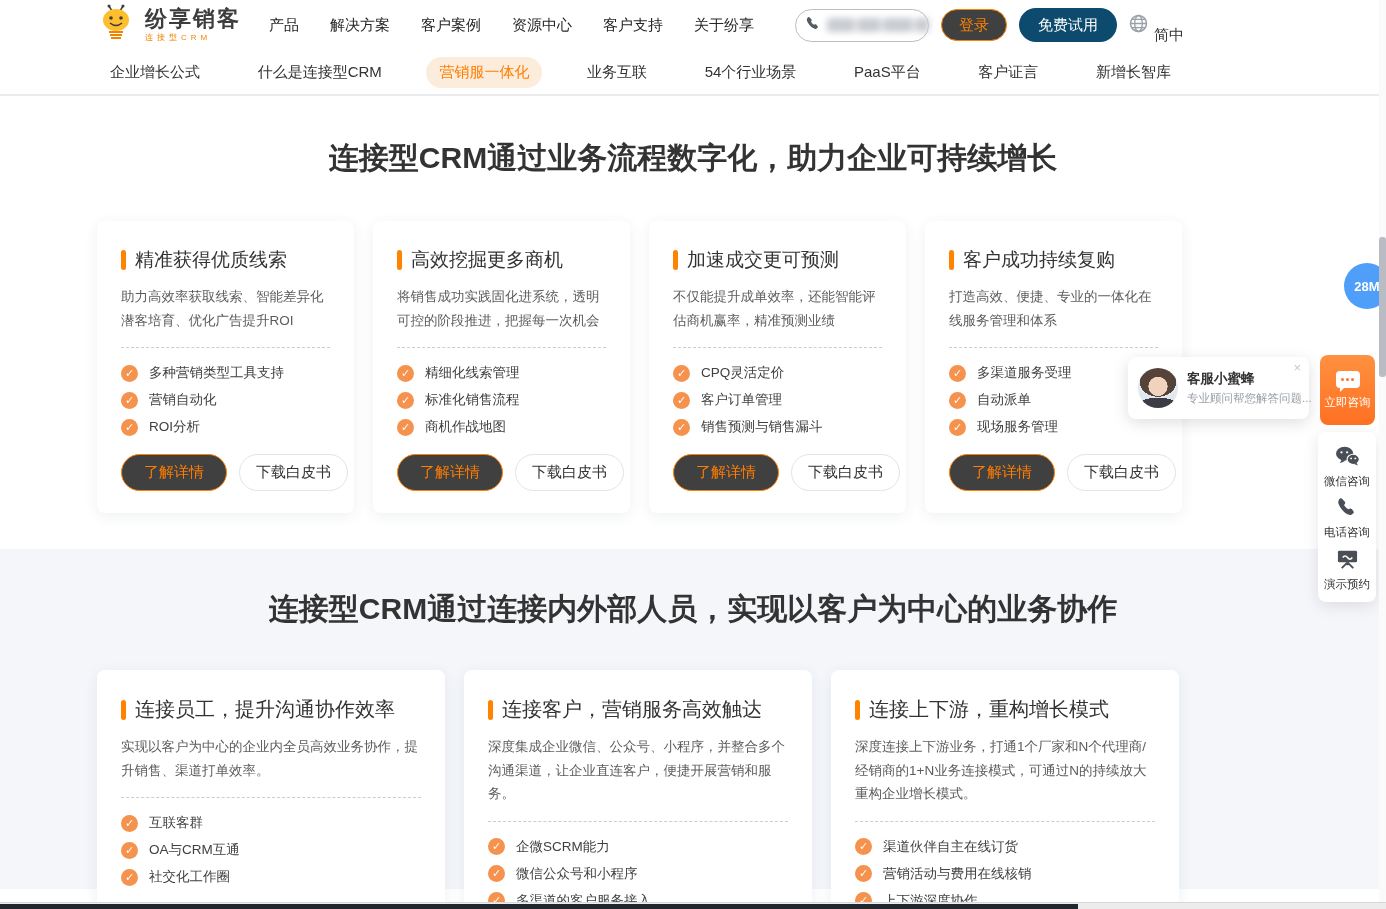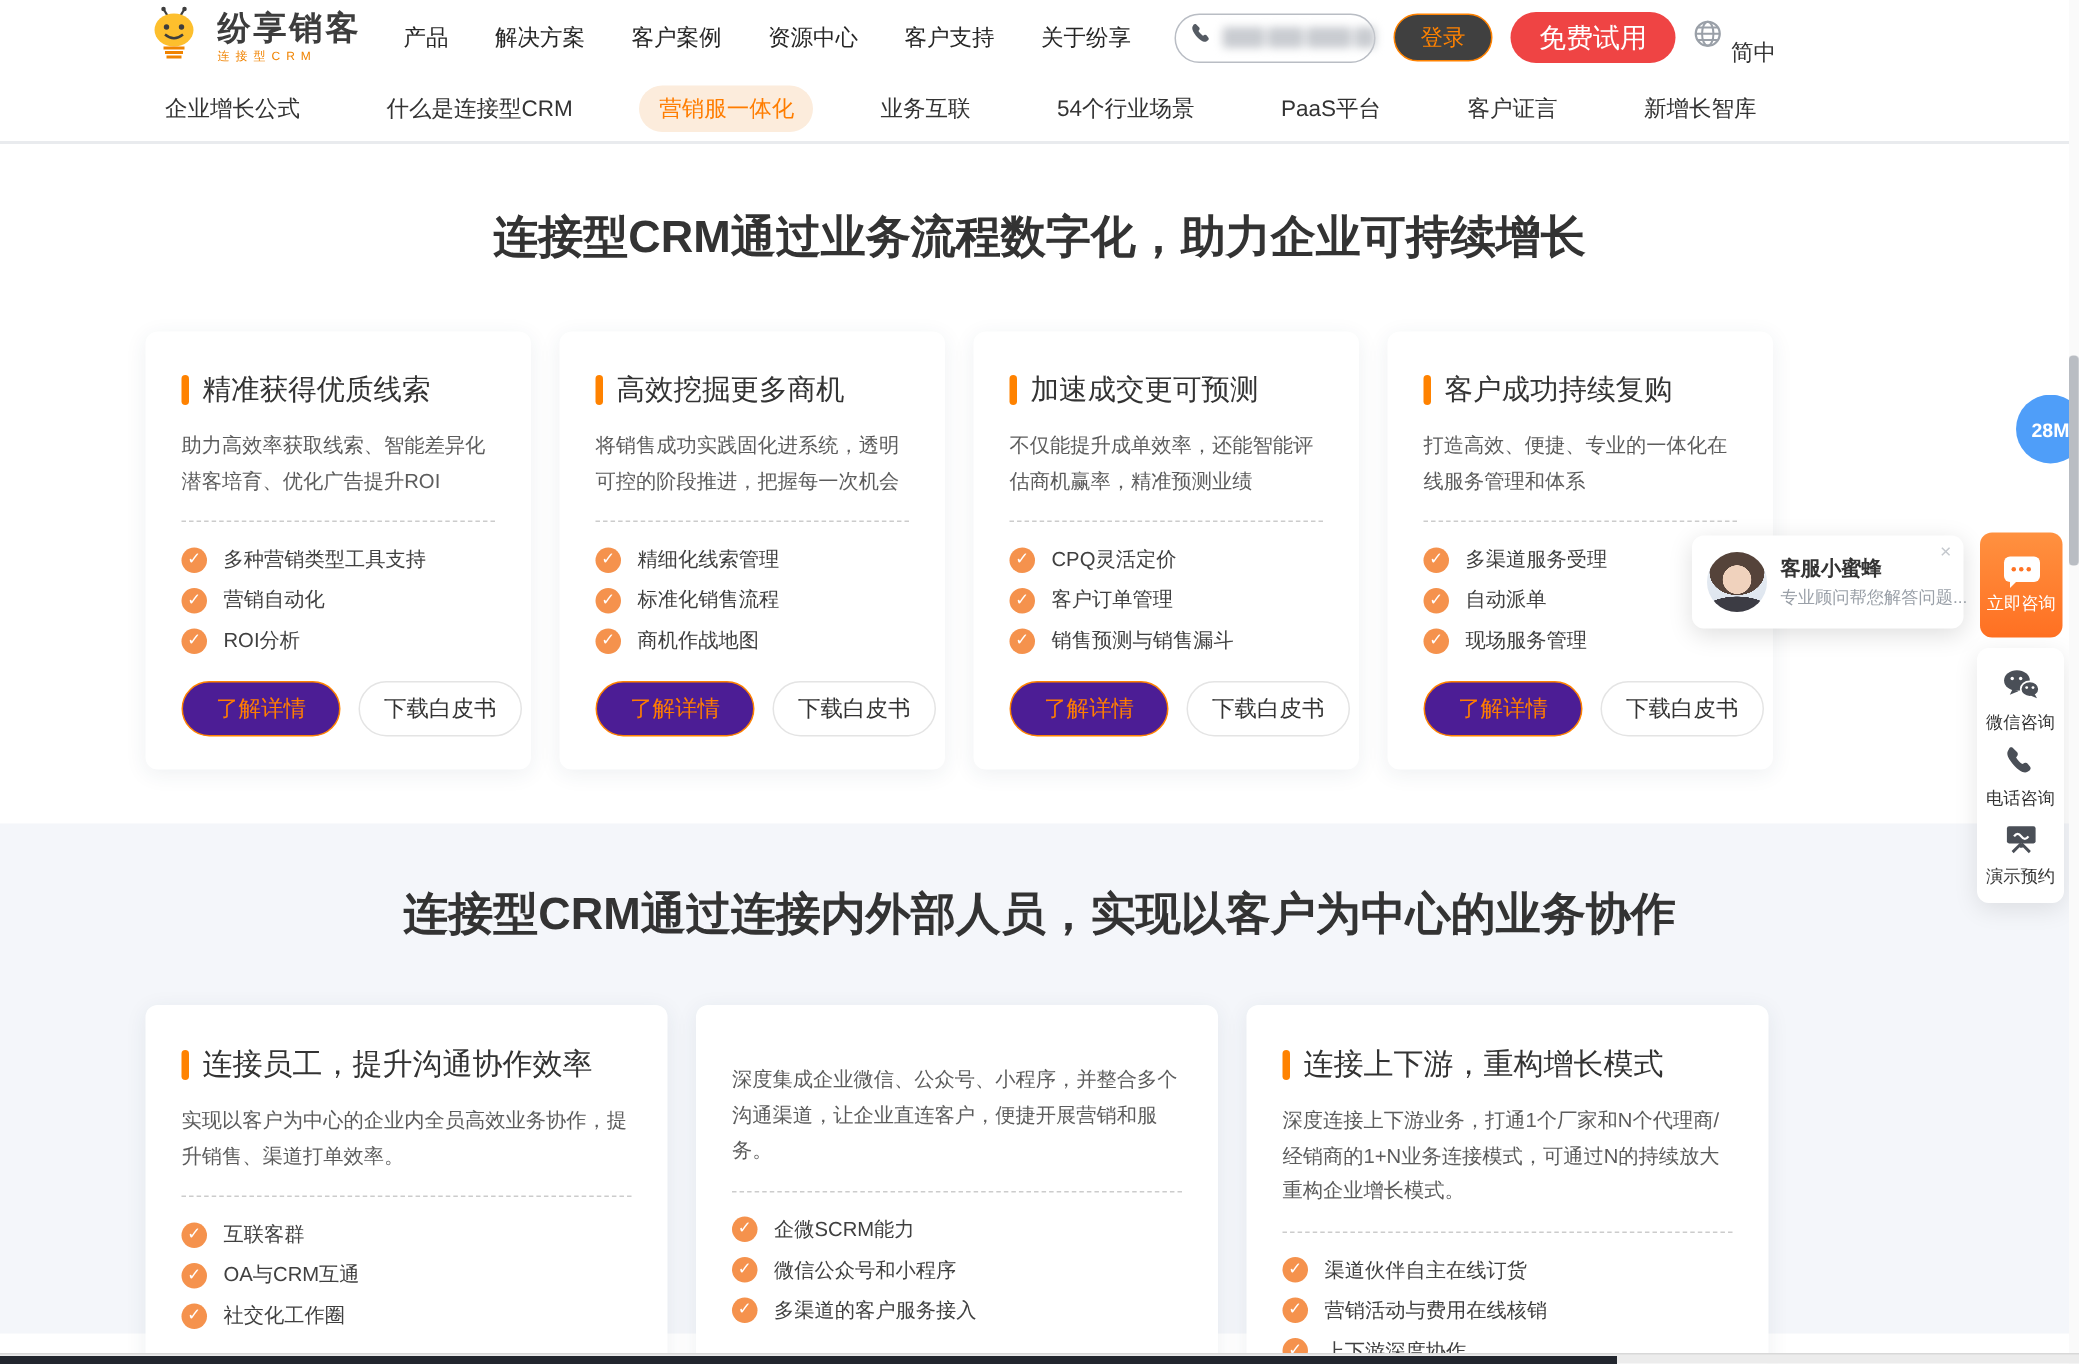"免费试用" .trial-btn { background: #ef4444 -> #0c4a6e; font-size: 18px -> 15px }
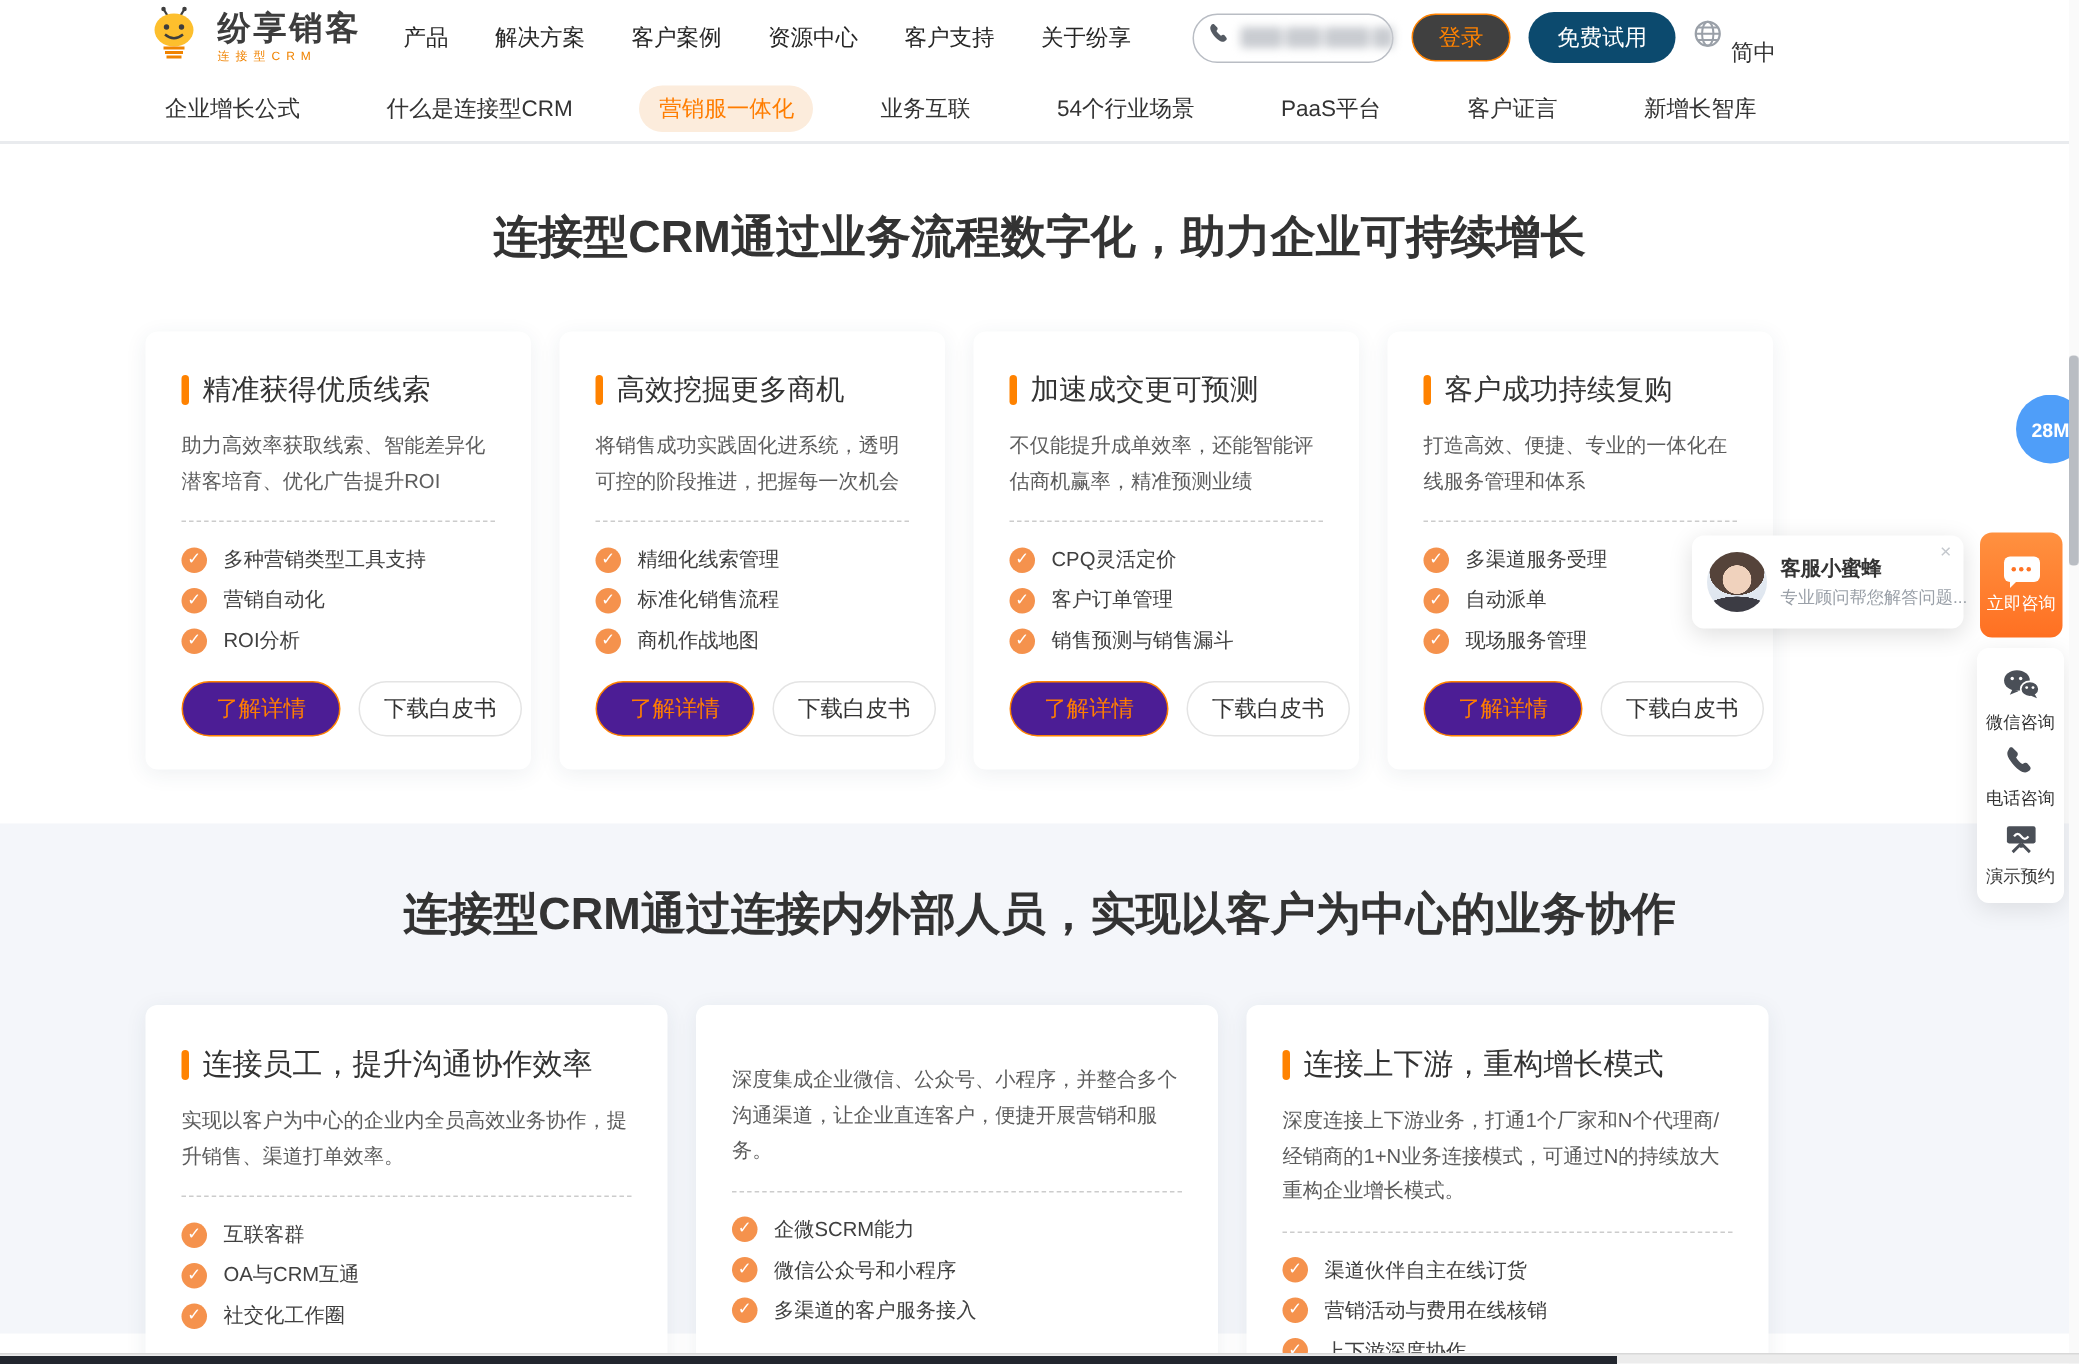"了解详情" .detail-btn { background: #4c1d95 -> #404040 }
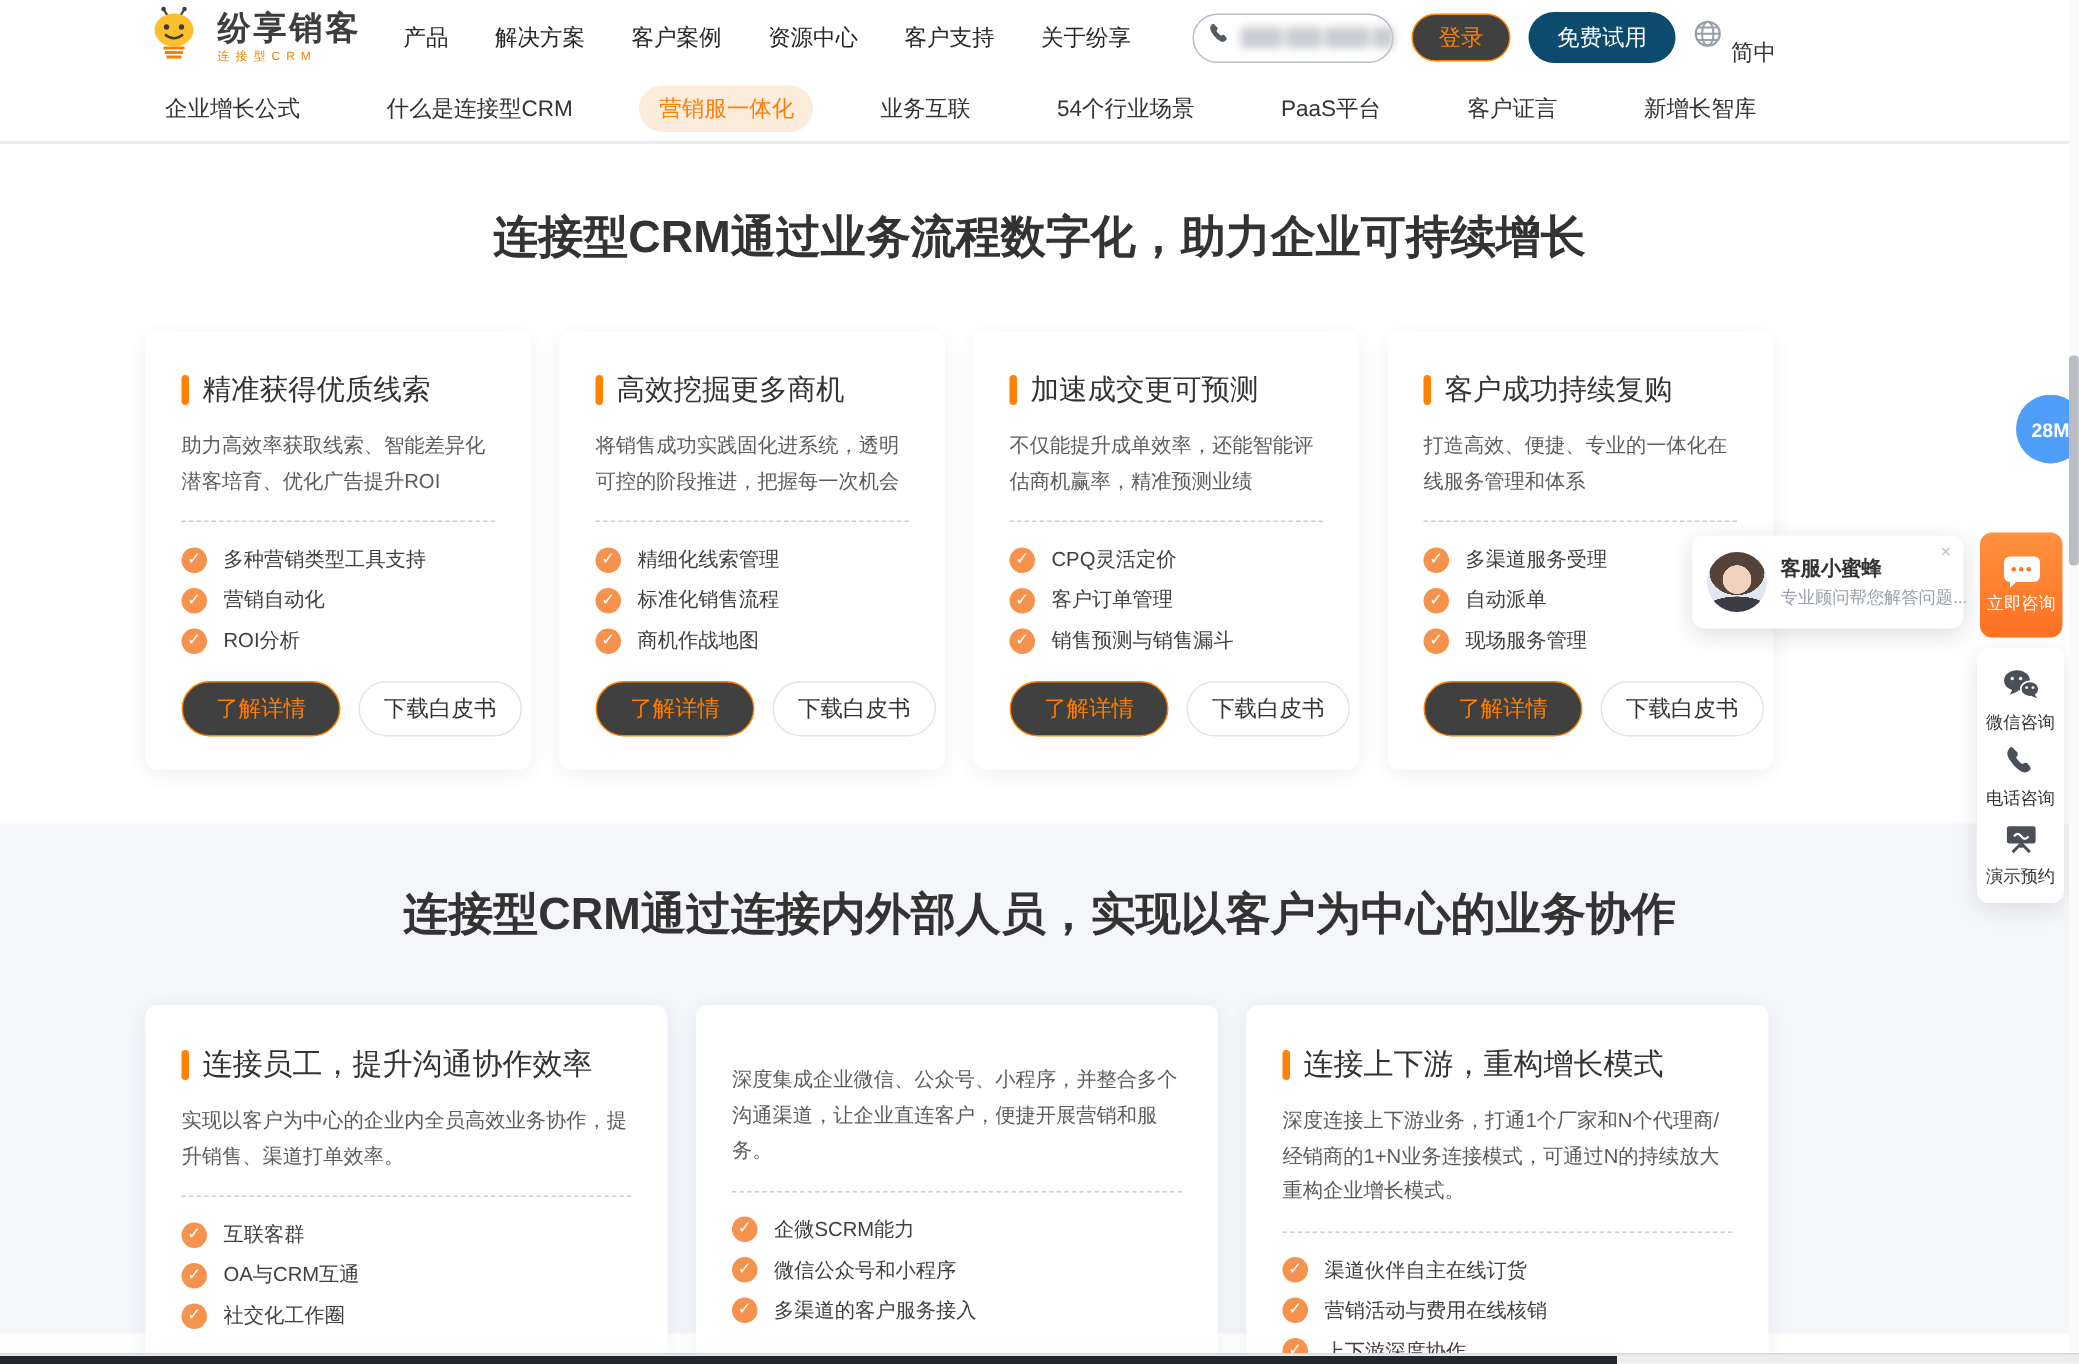"连接客户，营销服务高效触达" div.card-title { html: none -> <div> <span></span> <span>连接客户，营销服务高效触达</span> </div> }
